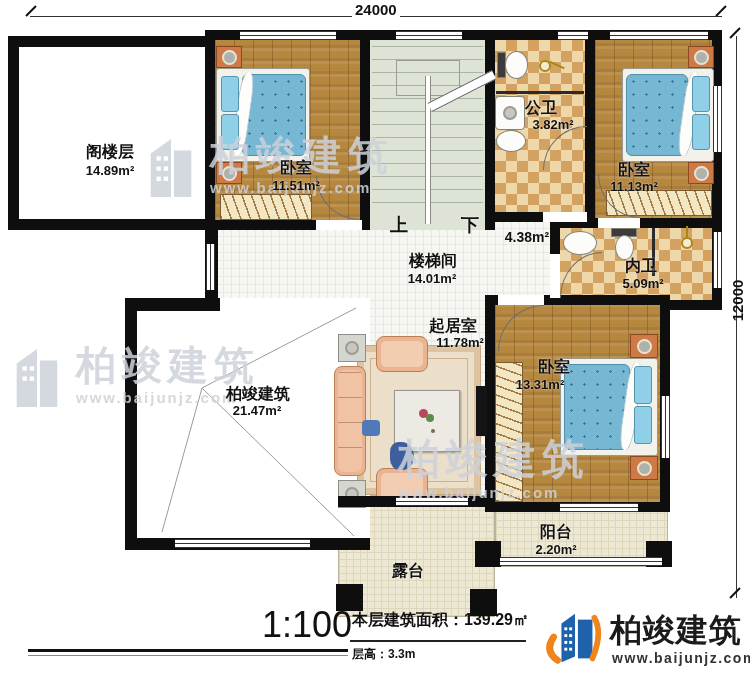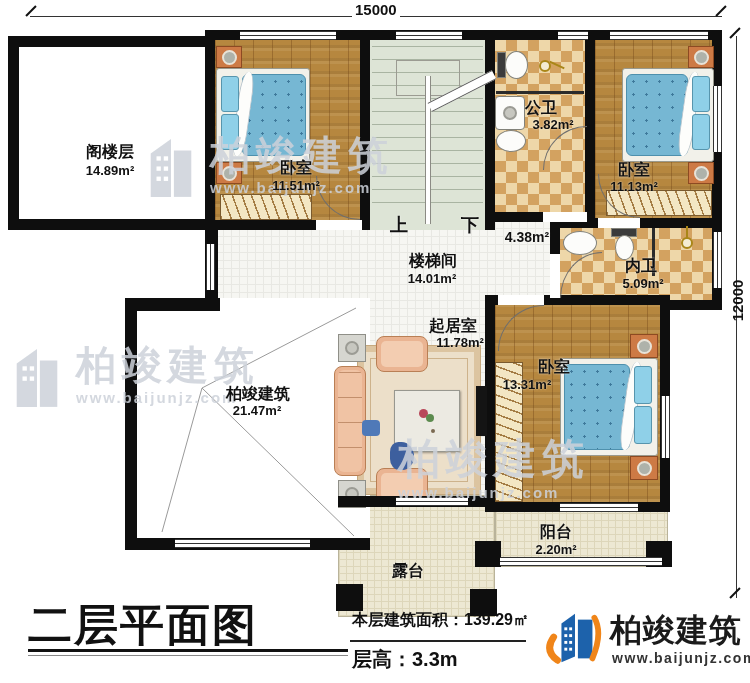"15000" div.dimlabel { text: 15000 -> 24000 }
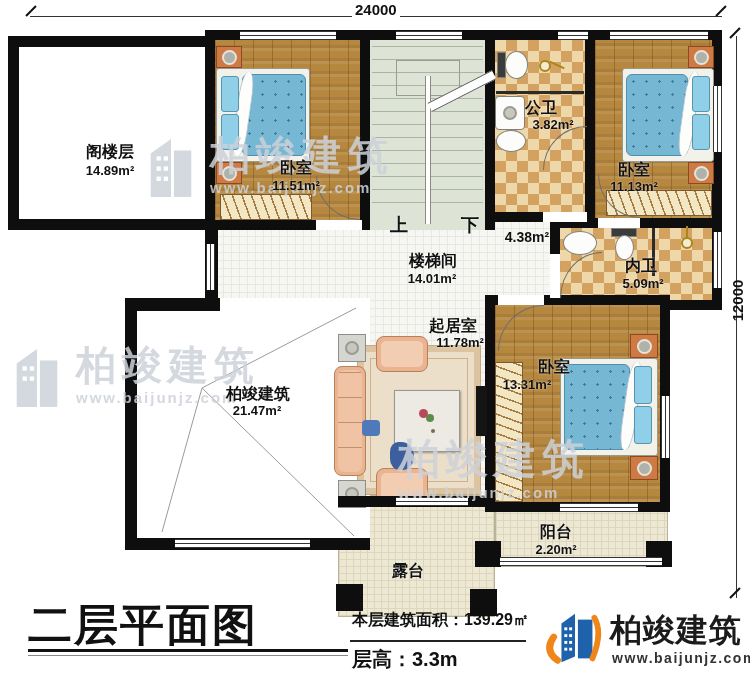"13.31m²" div.room-label { left: 527px -> 540px }
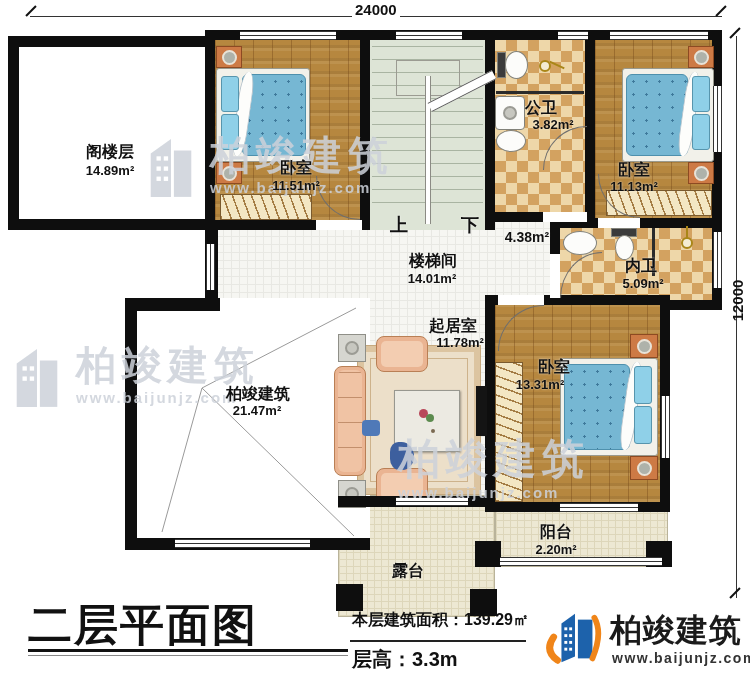"二层平面图" div.ftitle { html: <div>二层平面图</div> -> none }
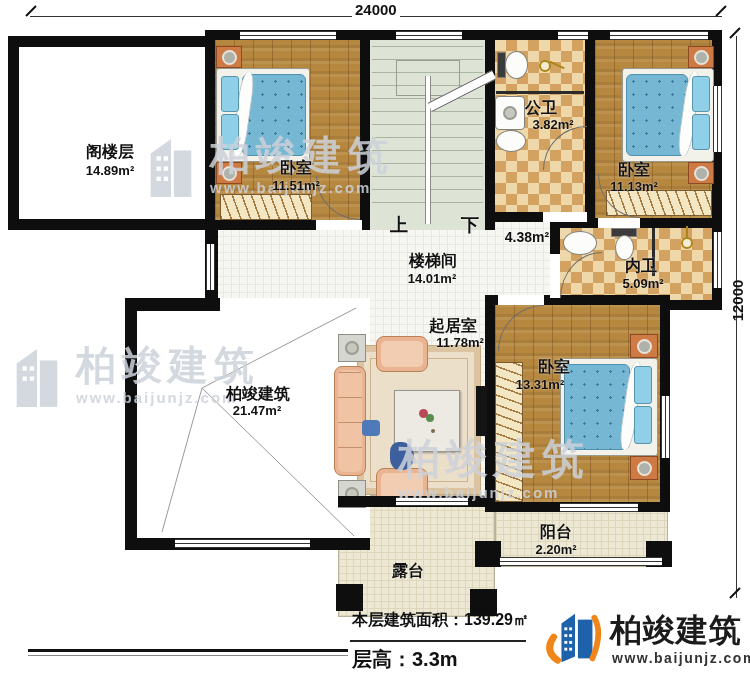"1:100" div.ftitle { html: none -> <div>1:100</div> }
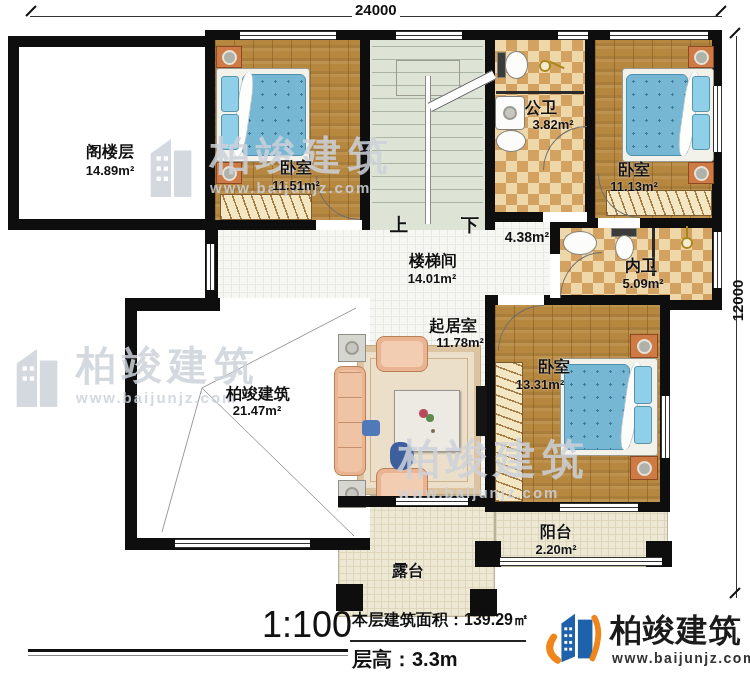"层高：3.3m" div.ftitle { font-size: 20px -> 12px }
